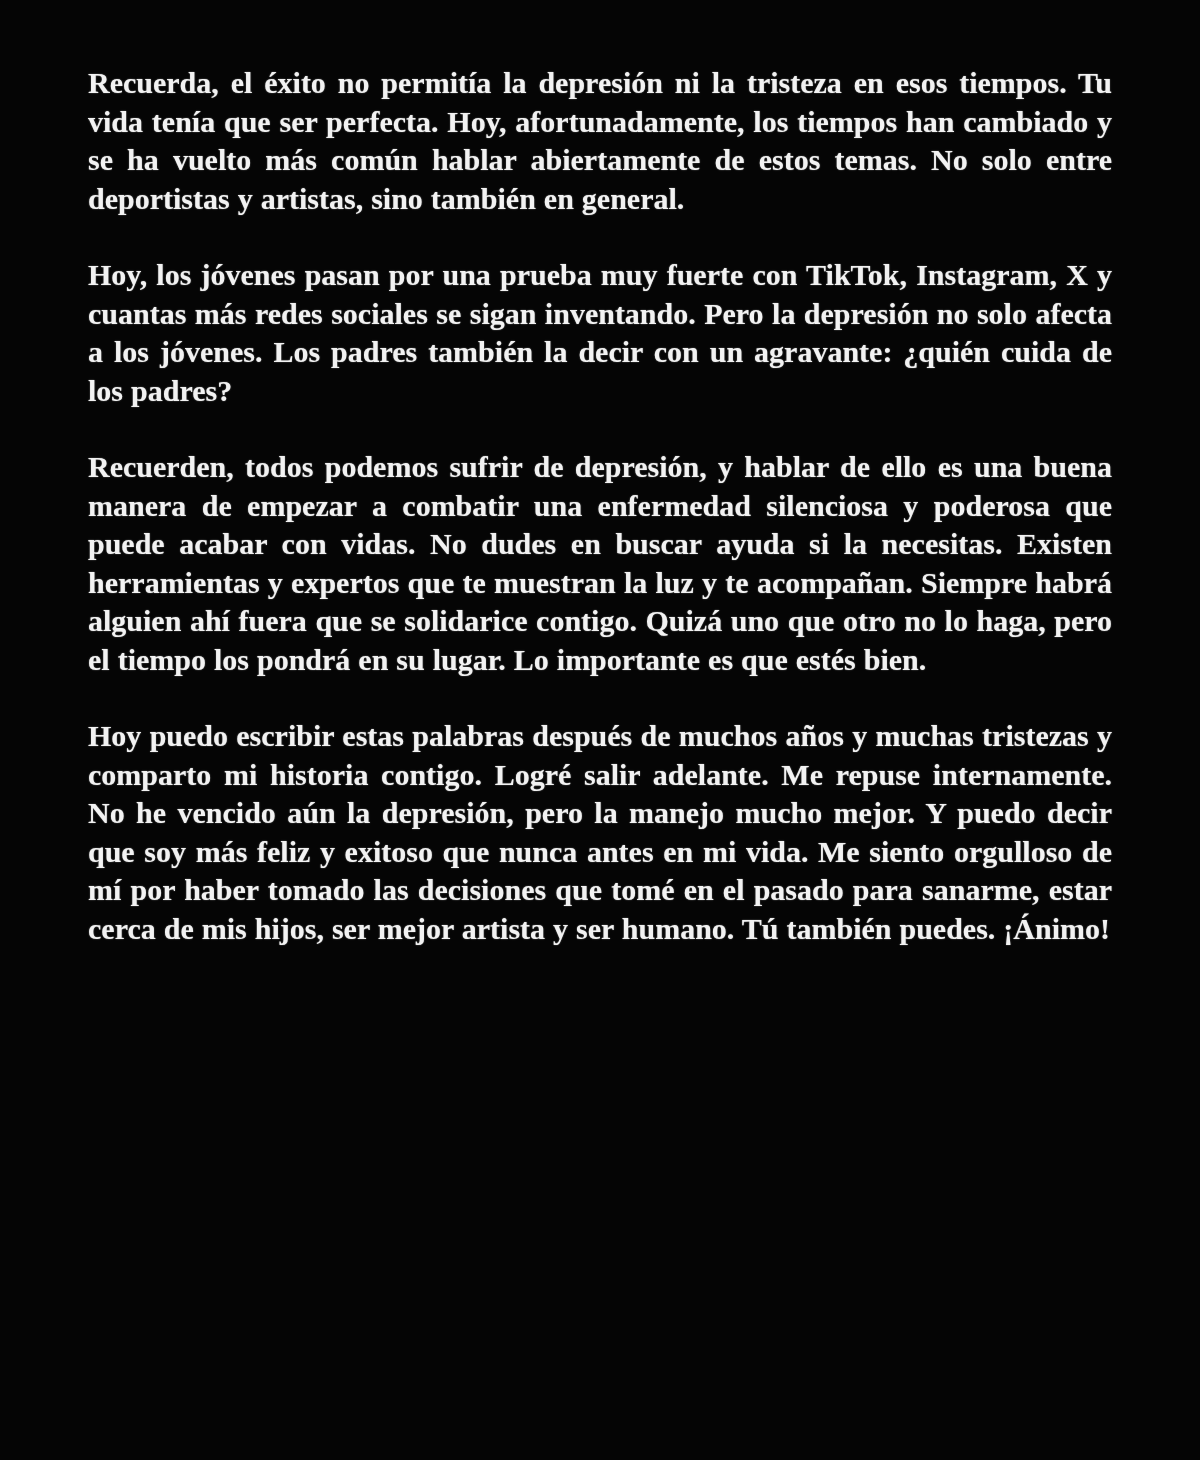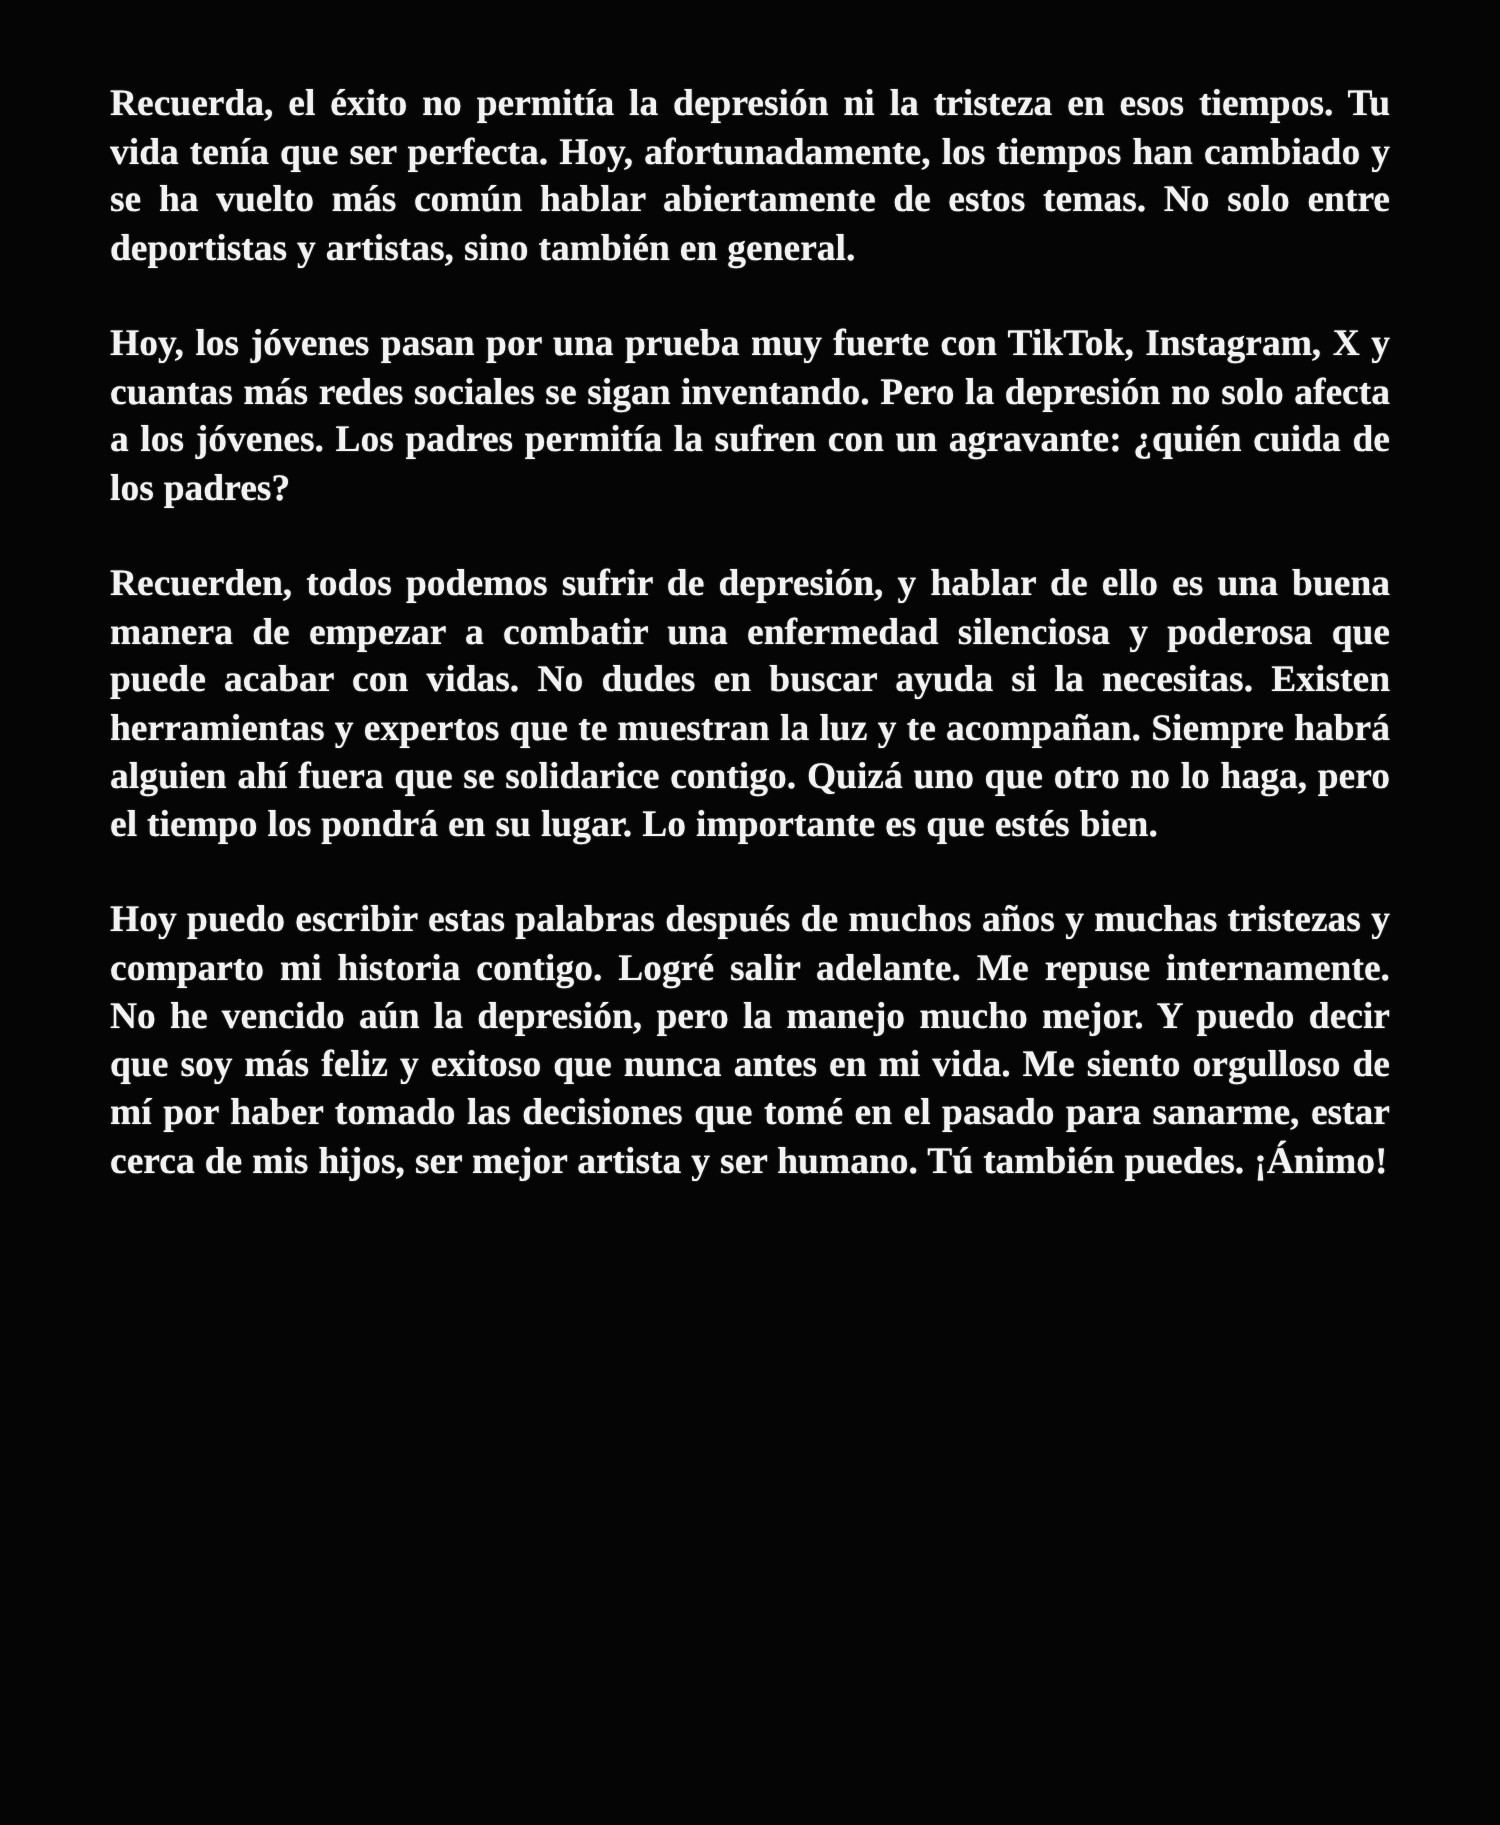"Hoy, los jóvenes pasan por" p.para { text: permitía la sufren -> también la decir }
